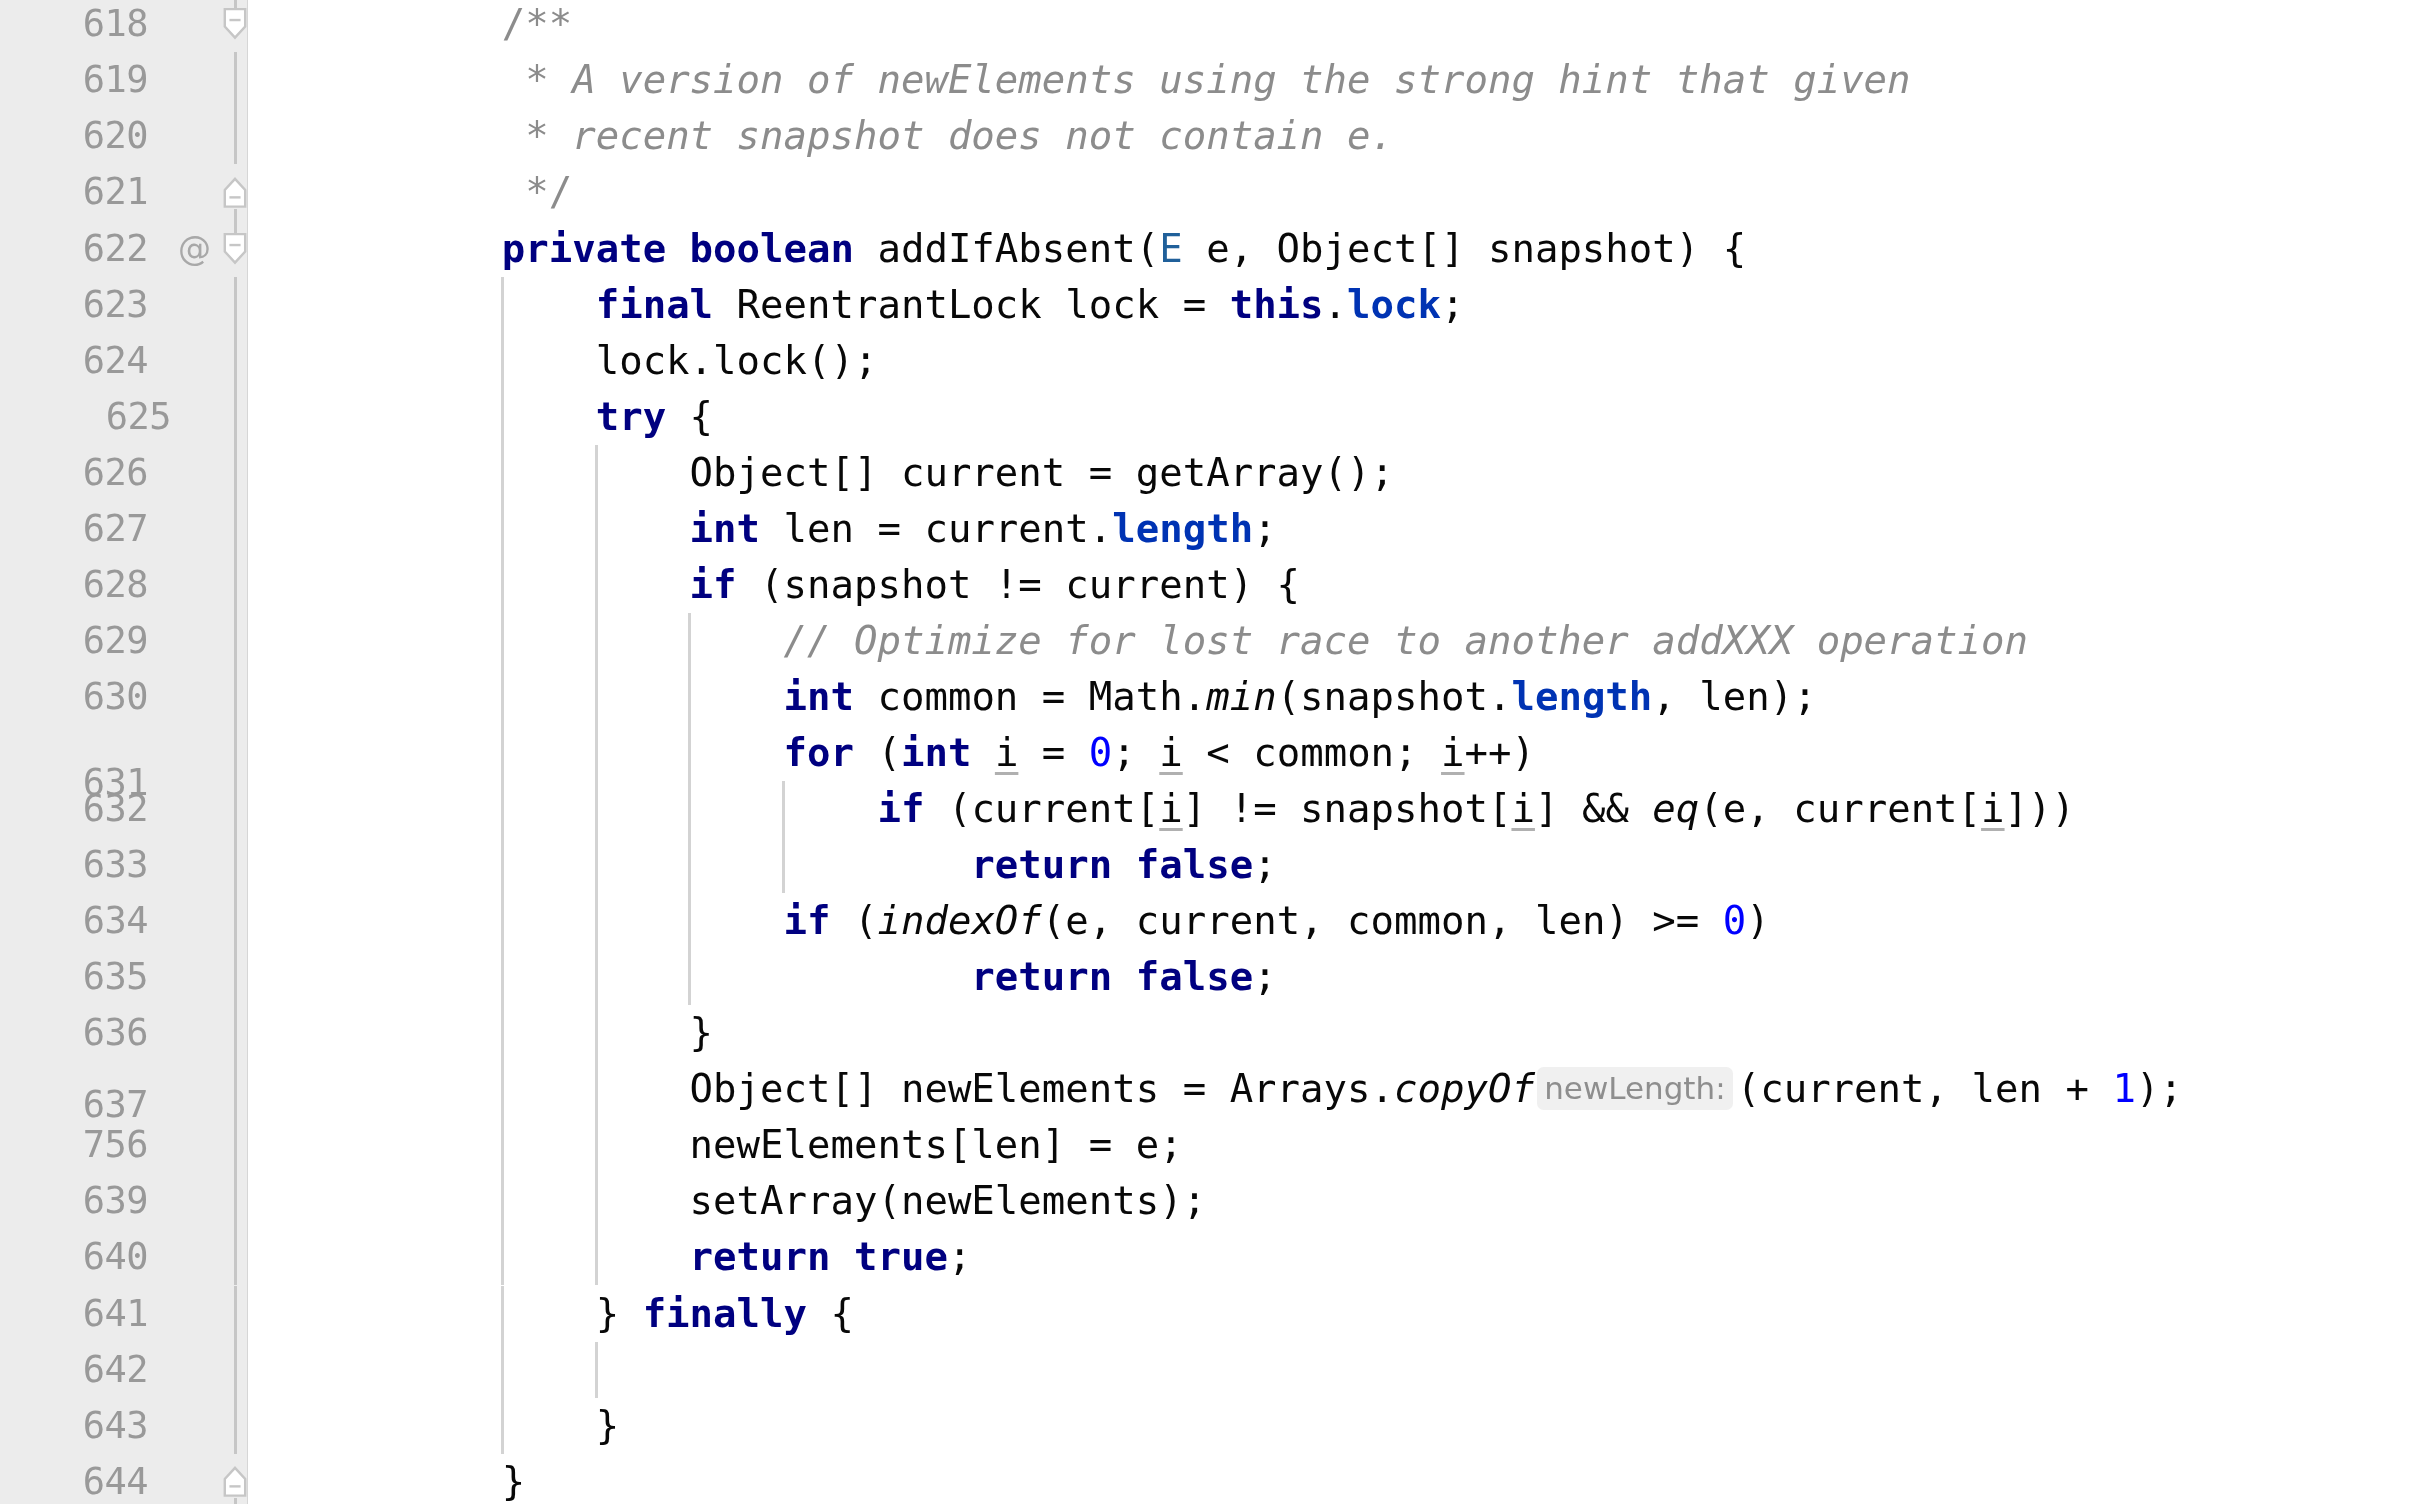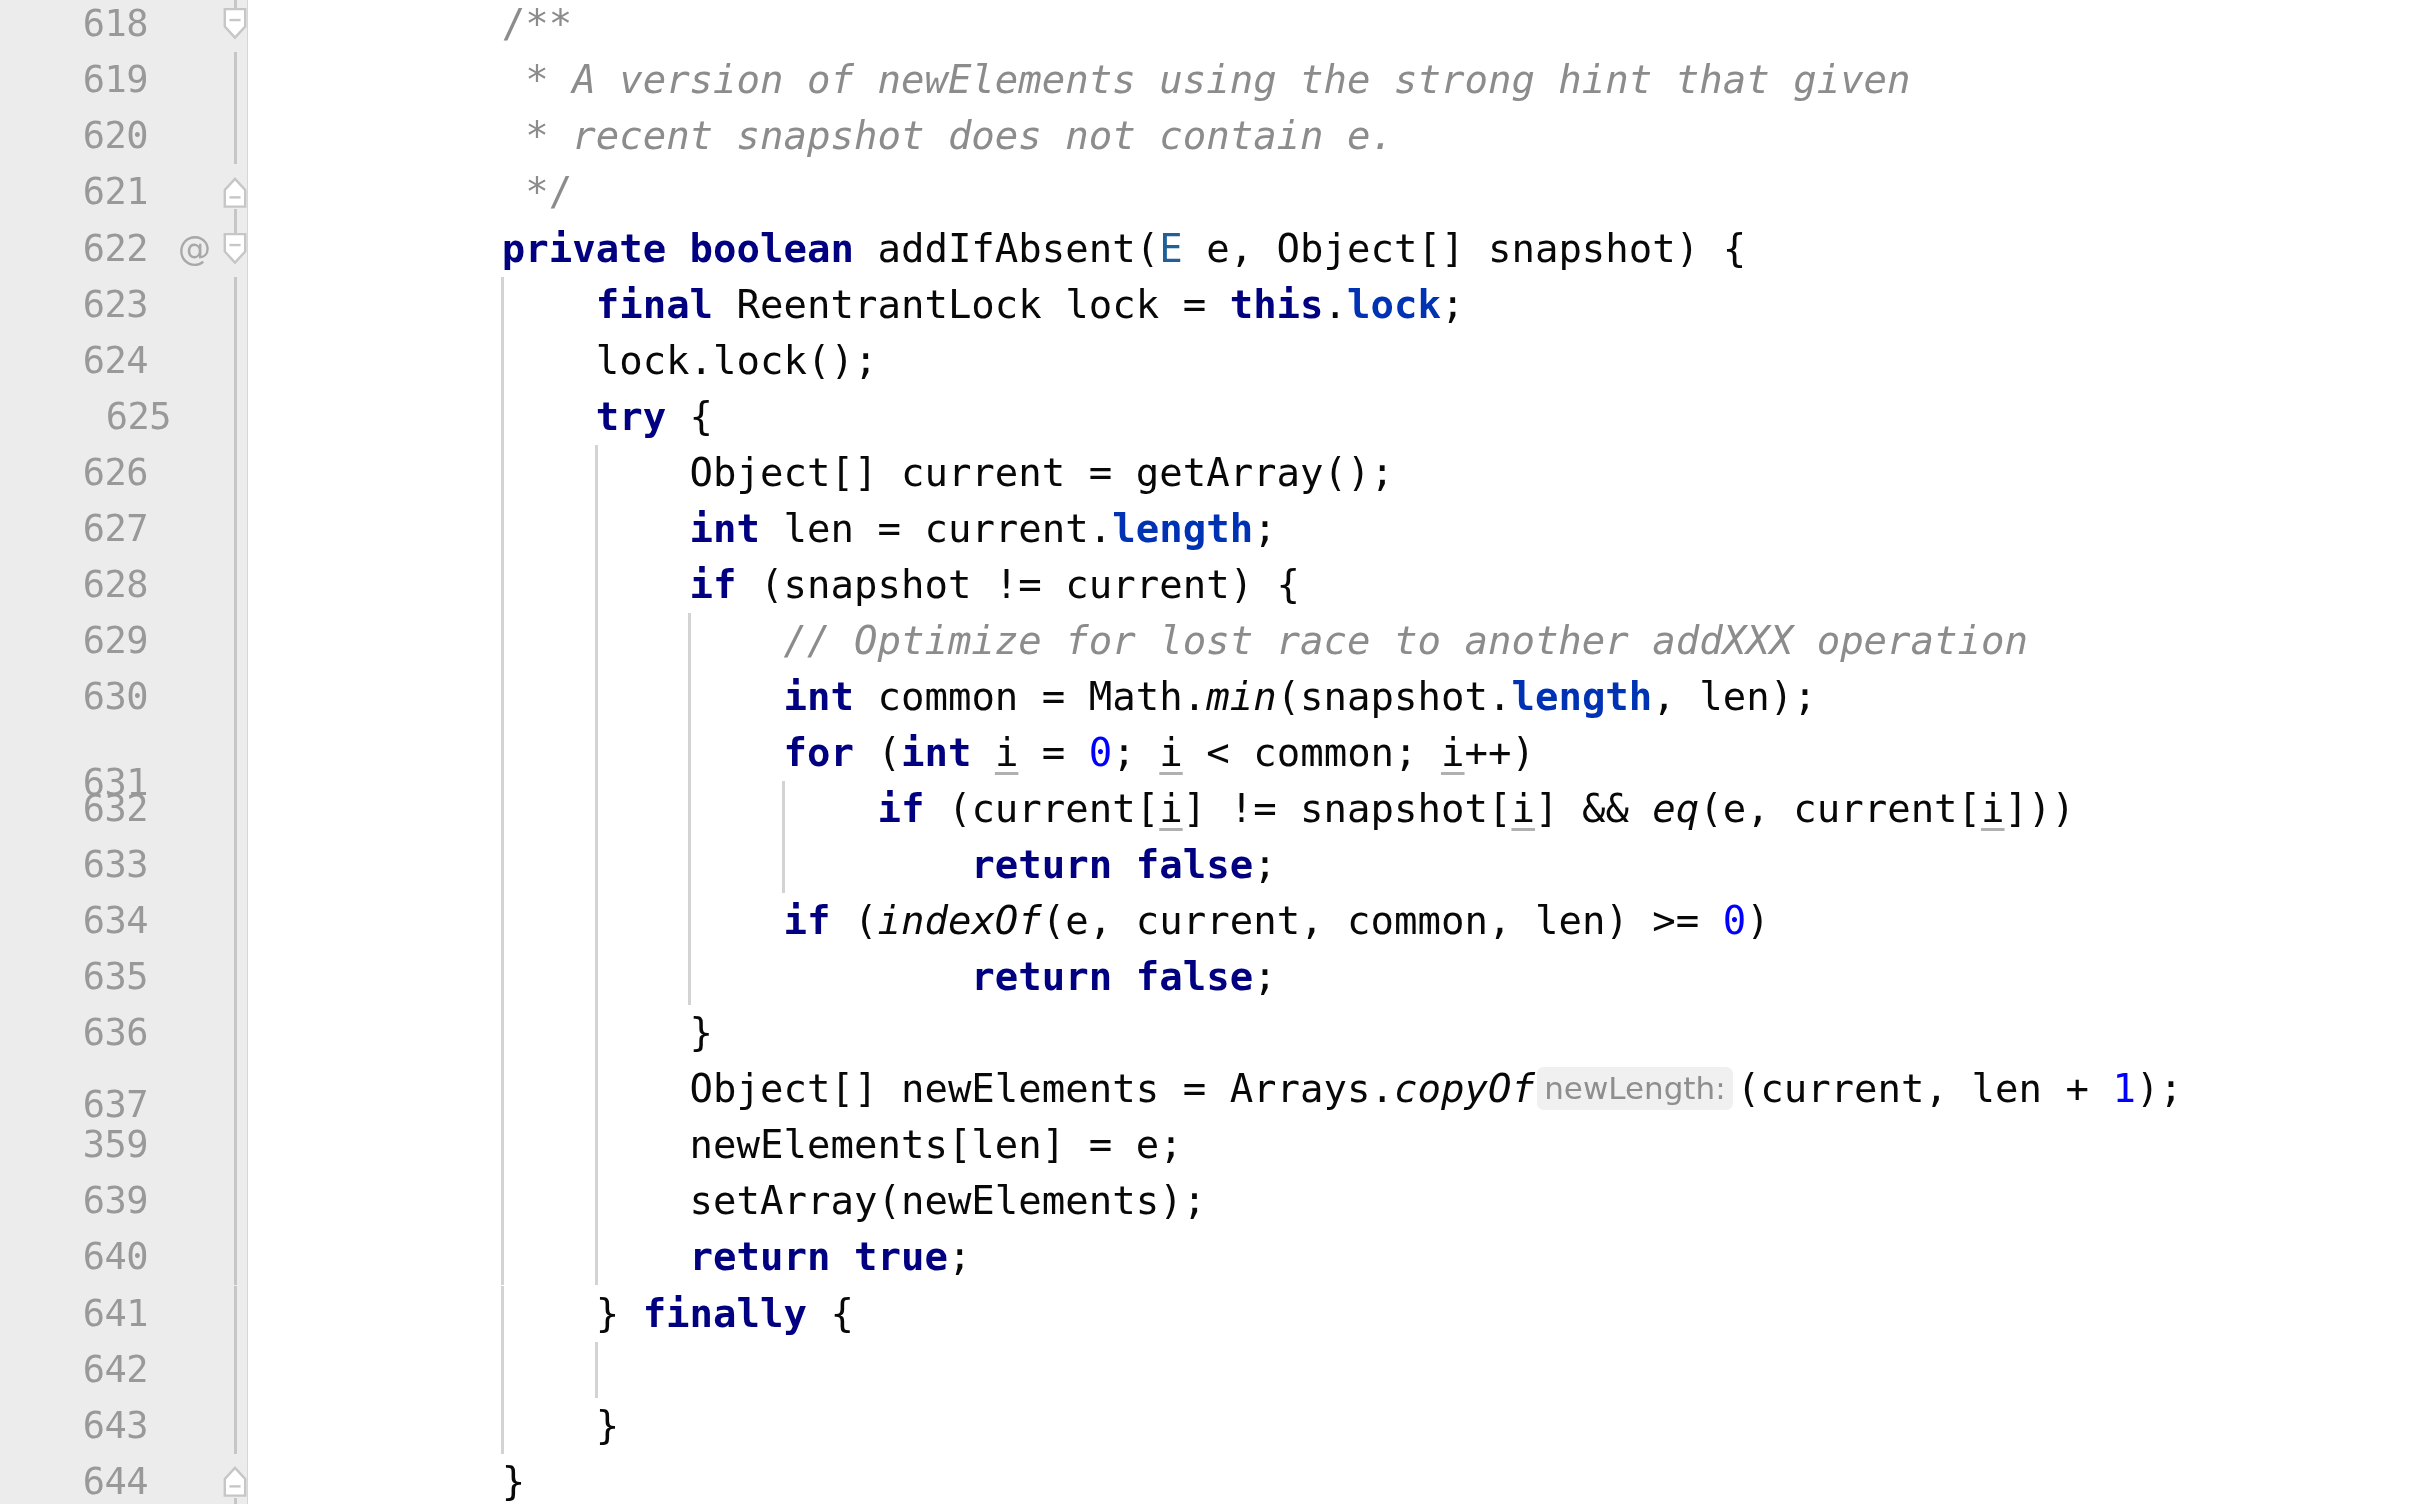"359" div.line-no { text: 359 -> 756 }
